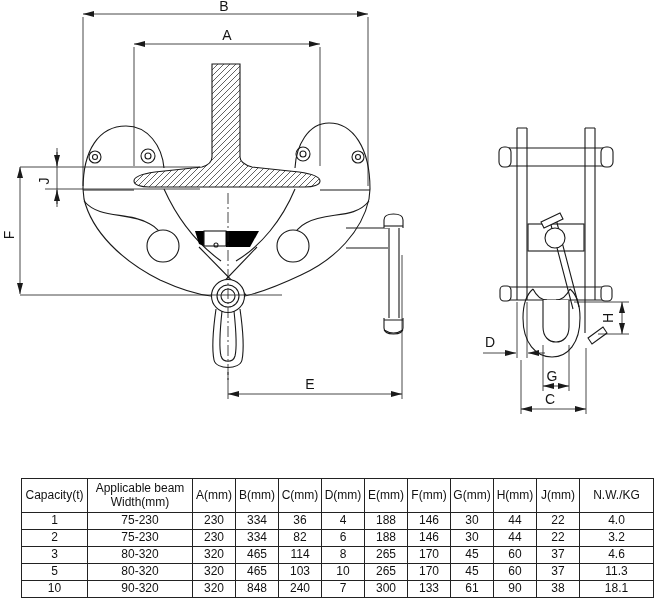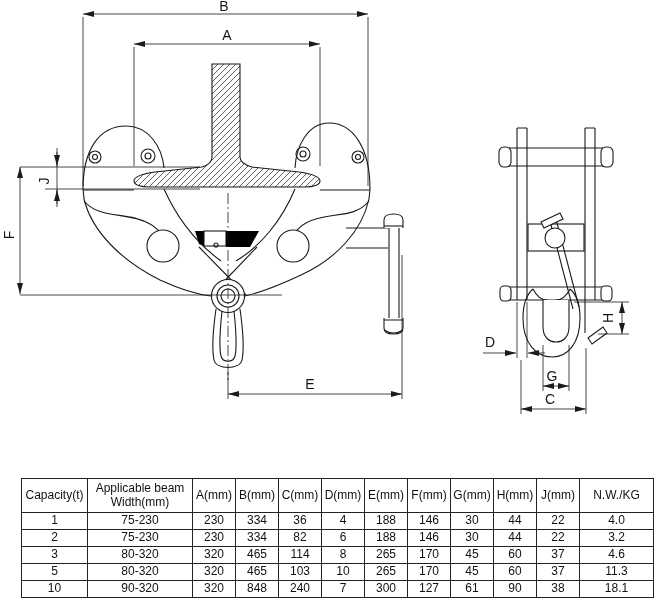"127" td { text: 127 -> 133 }
